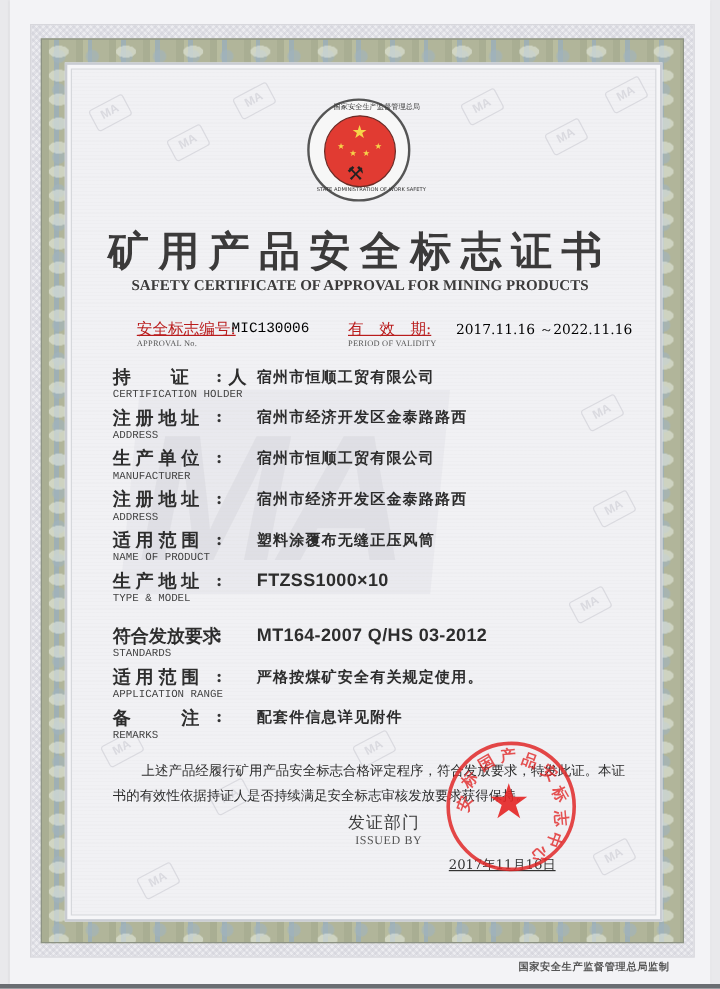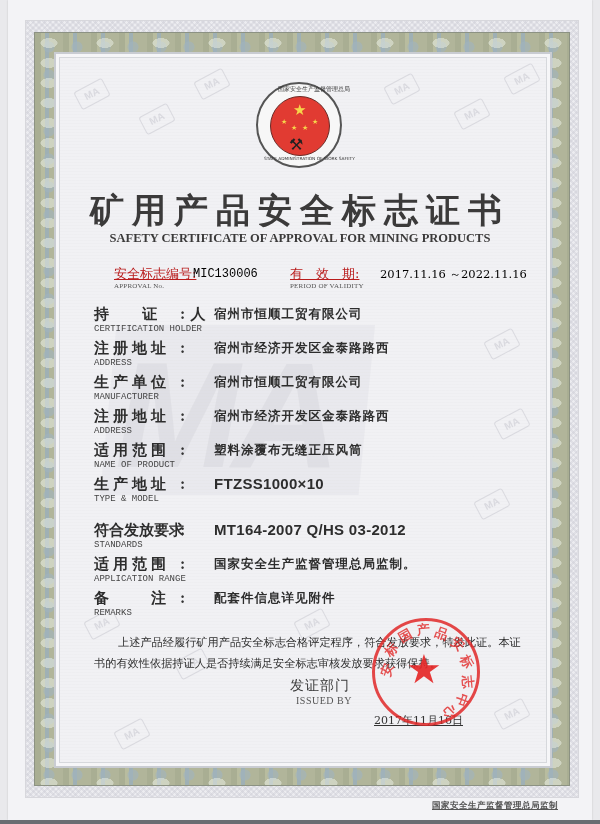"国家安全生产监督管理总局监制。" div.row-value { text: 国家安全生产监督管理总局监制 -> 严格按煤矿安全有关规定使用 }
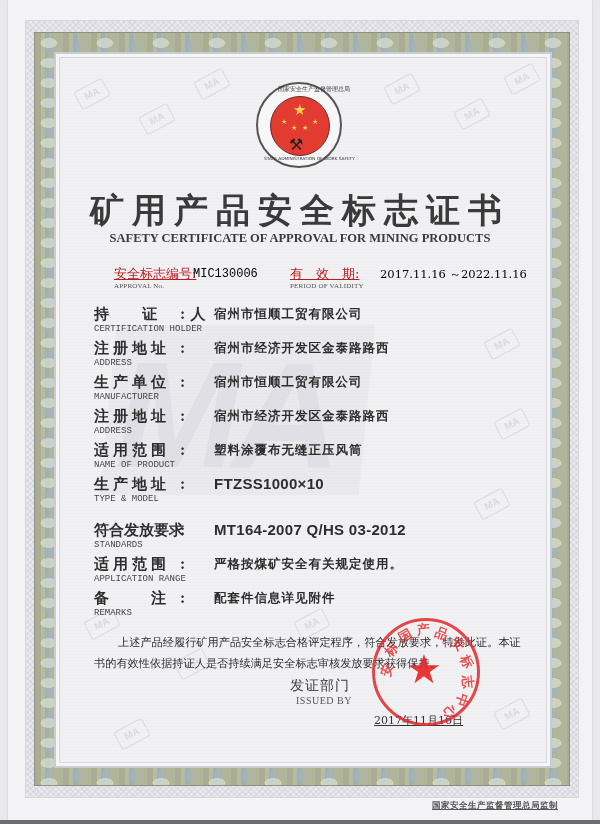"国家安全生产监督管理总局监制" .footer-text { text-decoration: underline -> none }
